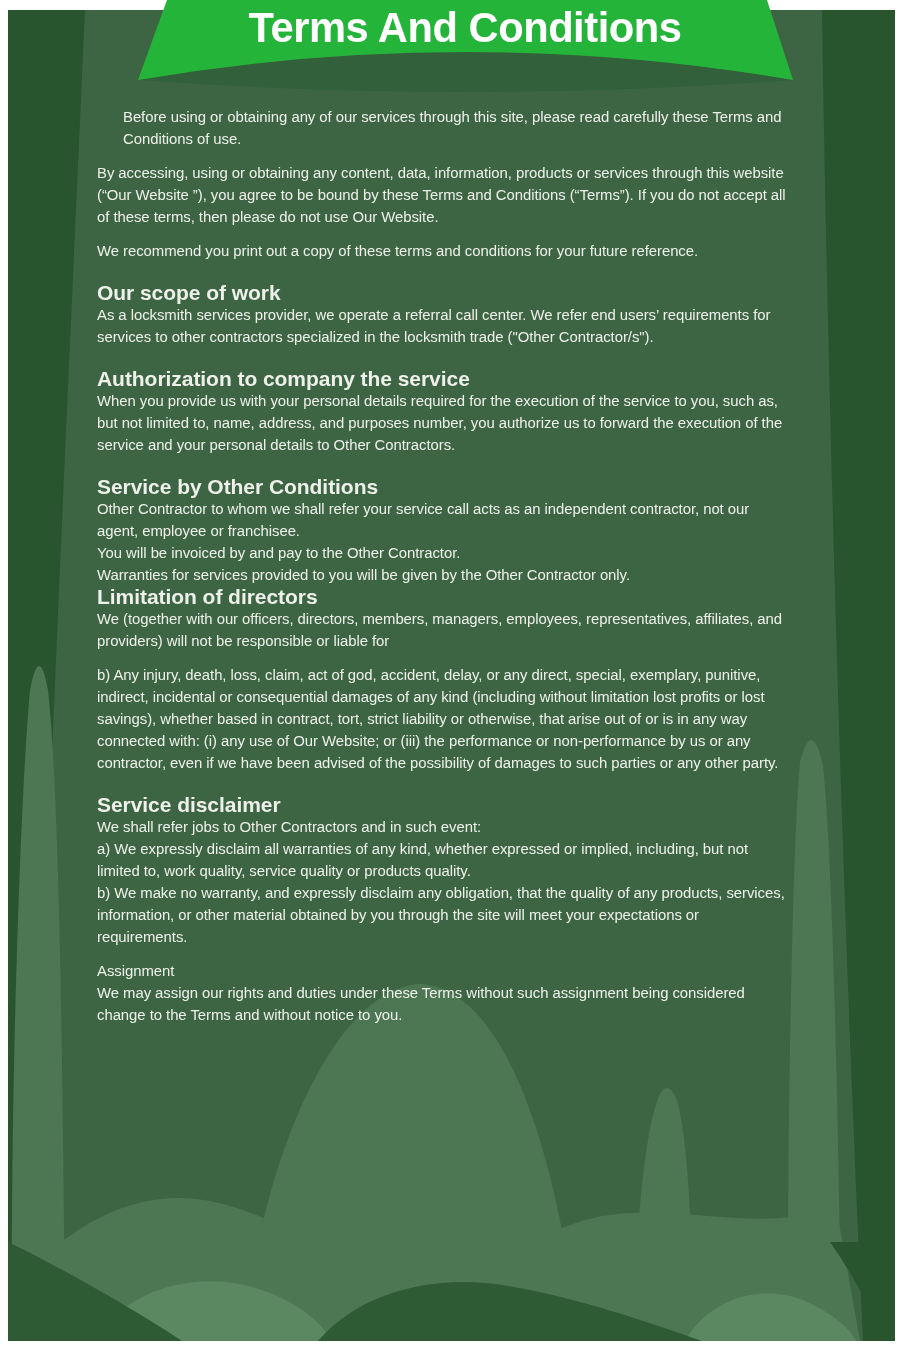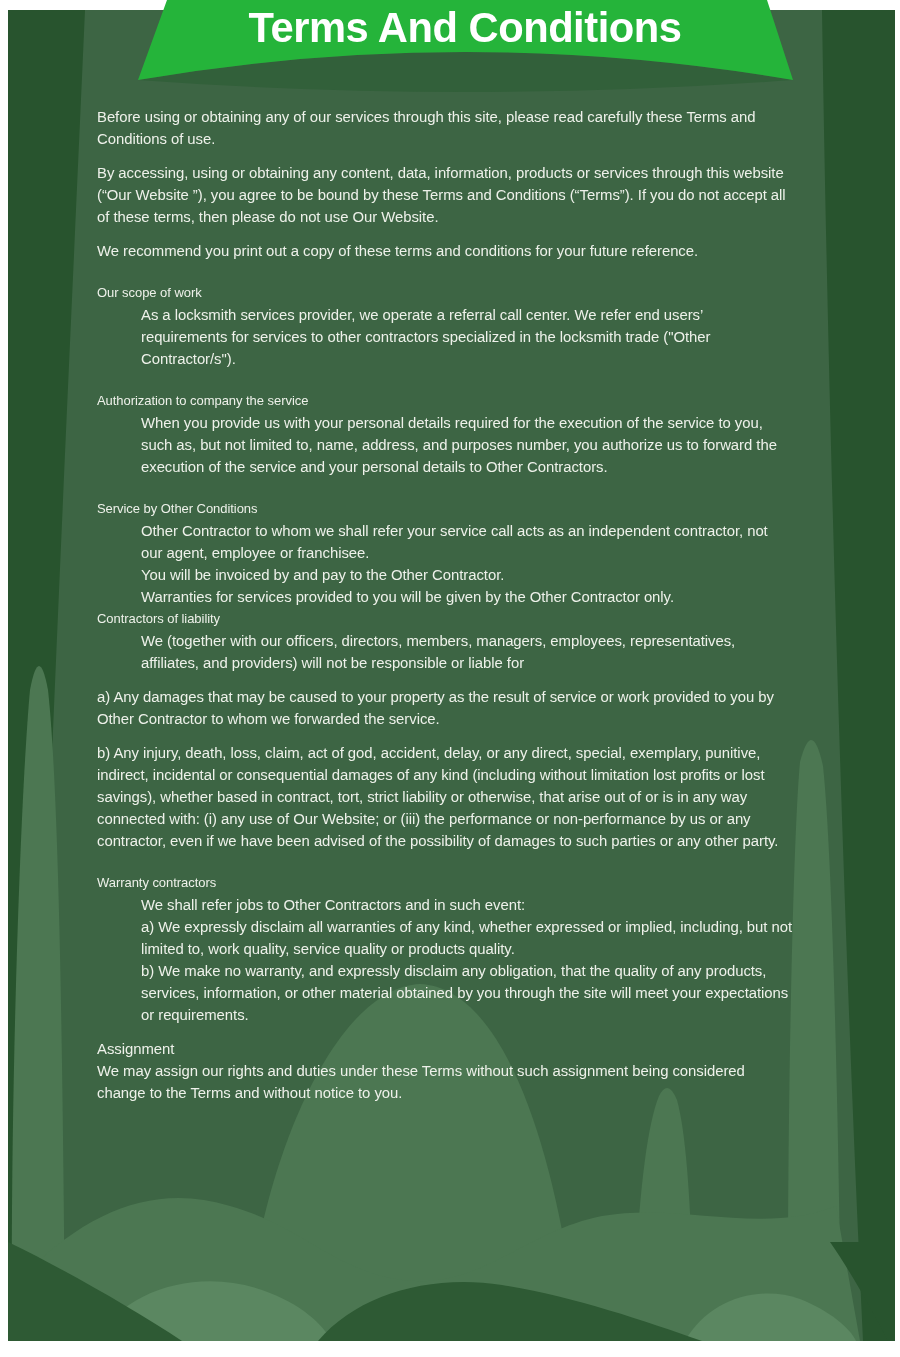"Before using or obtaining any" .block:first-child { margin-left: none -> 26px }
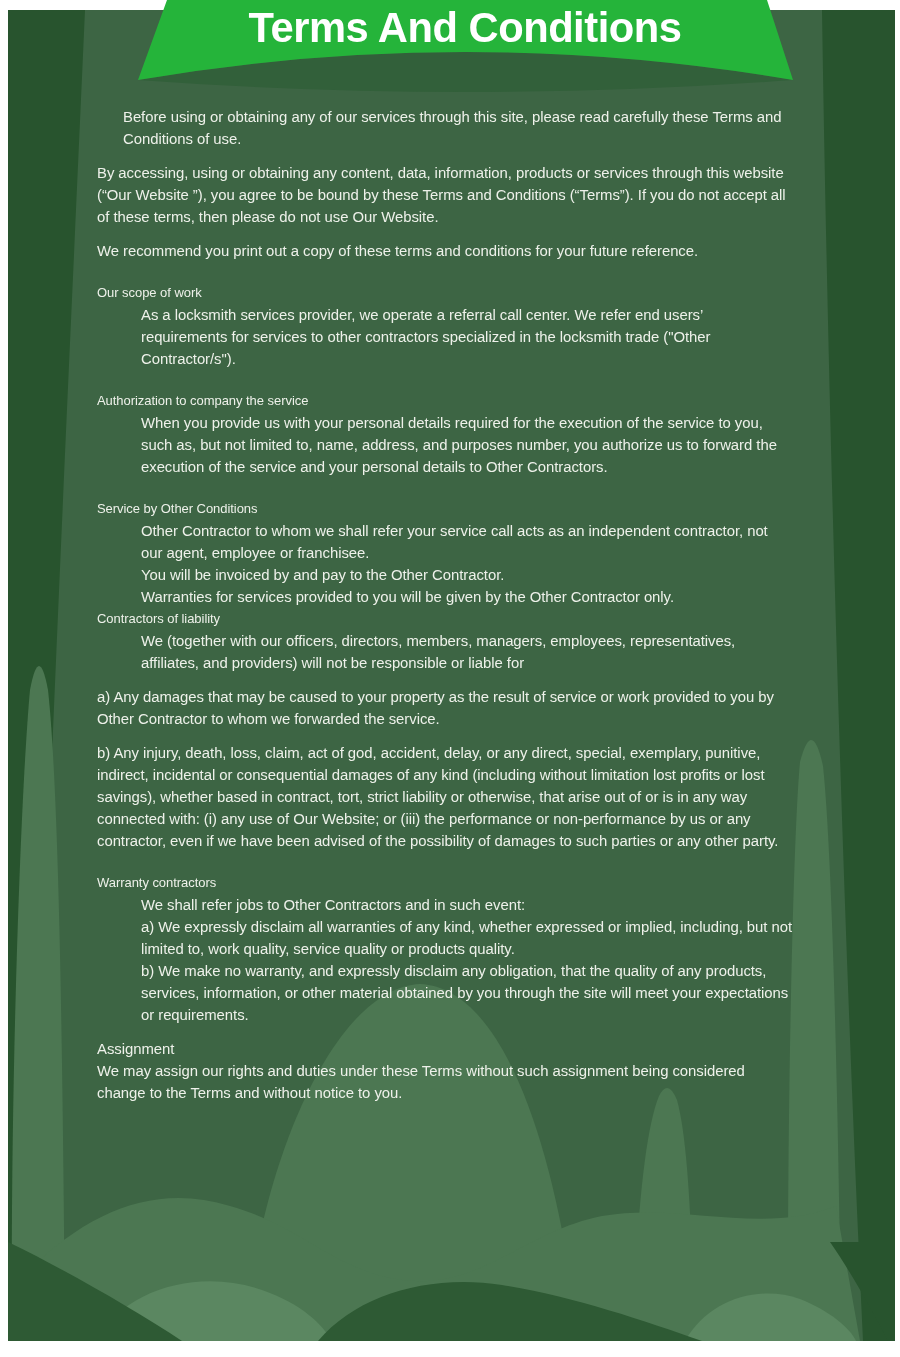"Our scope of work" .block.heading { font-size: 13px -> 21px; font-weight: normal -> bold }
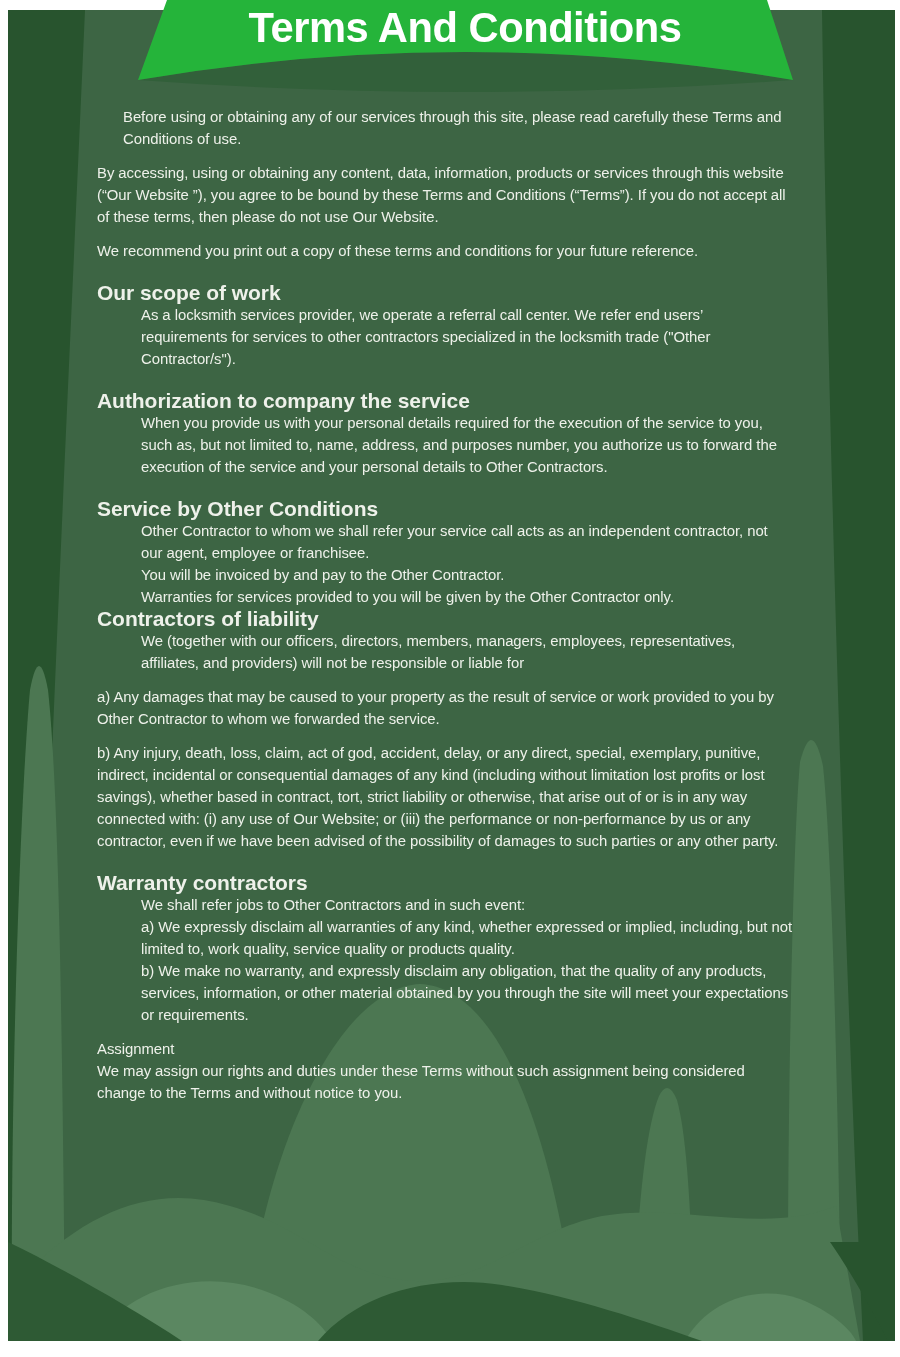"As a locksmith services provider," .block.heading + .block.paragraph { margin-left: 44px -> none }
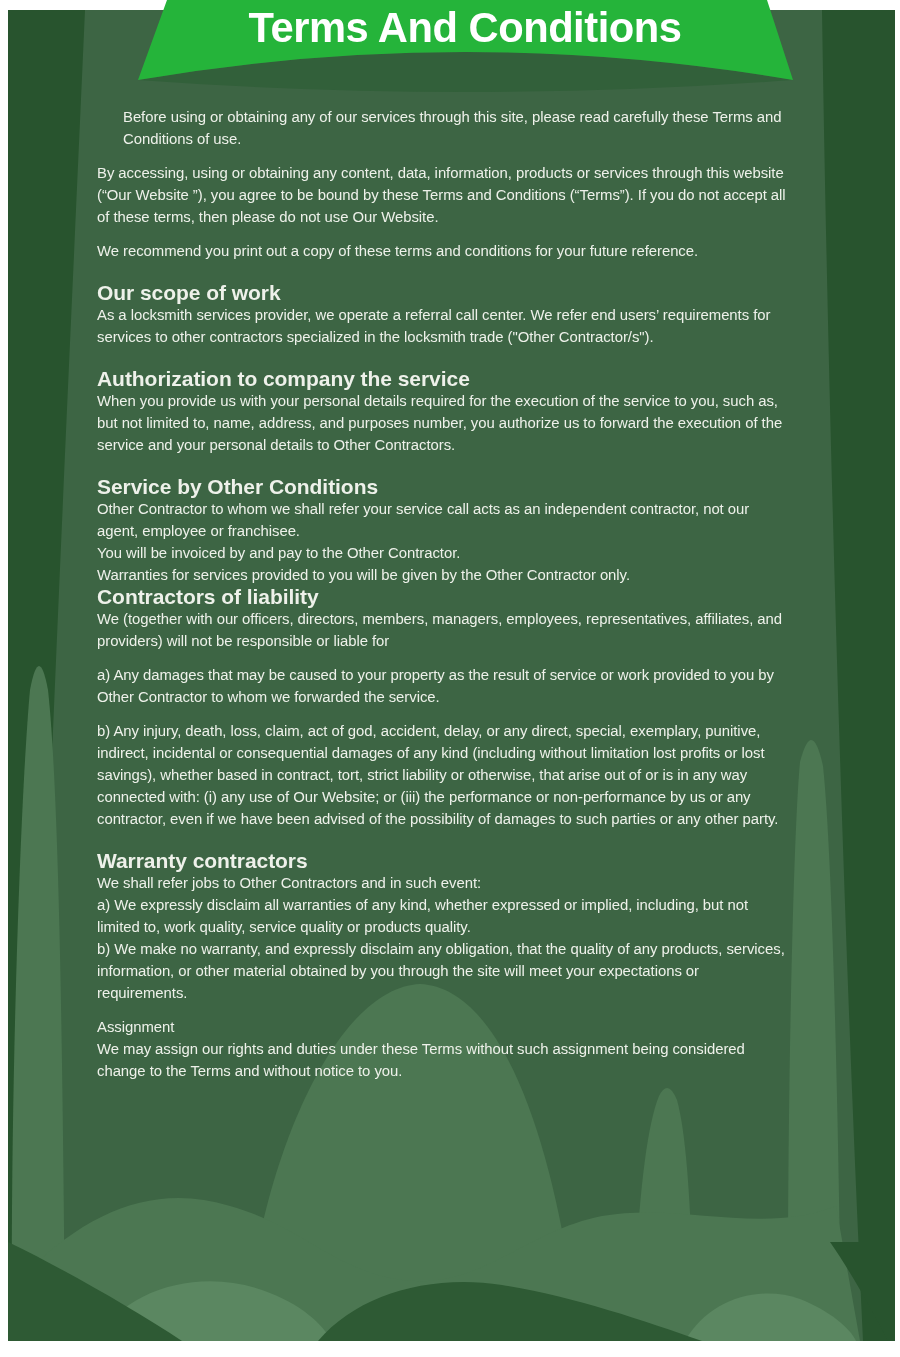"Contractors of liability" div.block { text: Contractors of liability -> Limitation of directors }
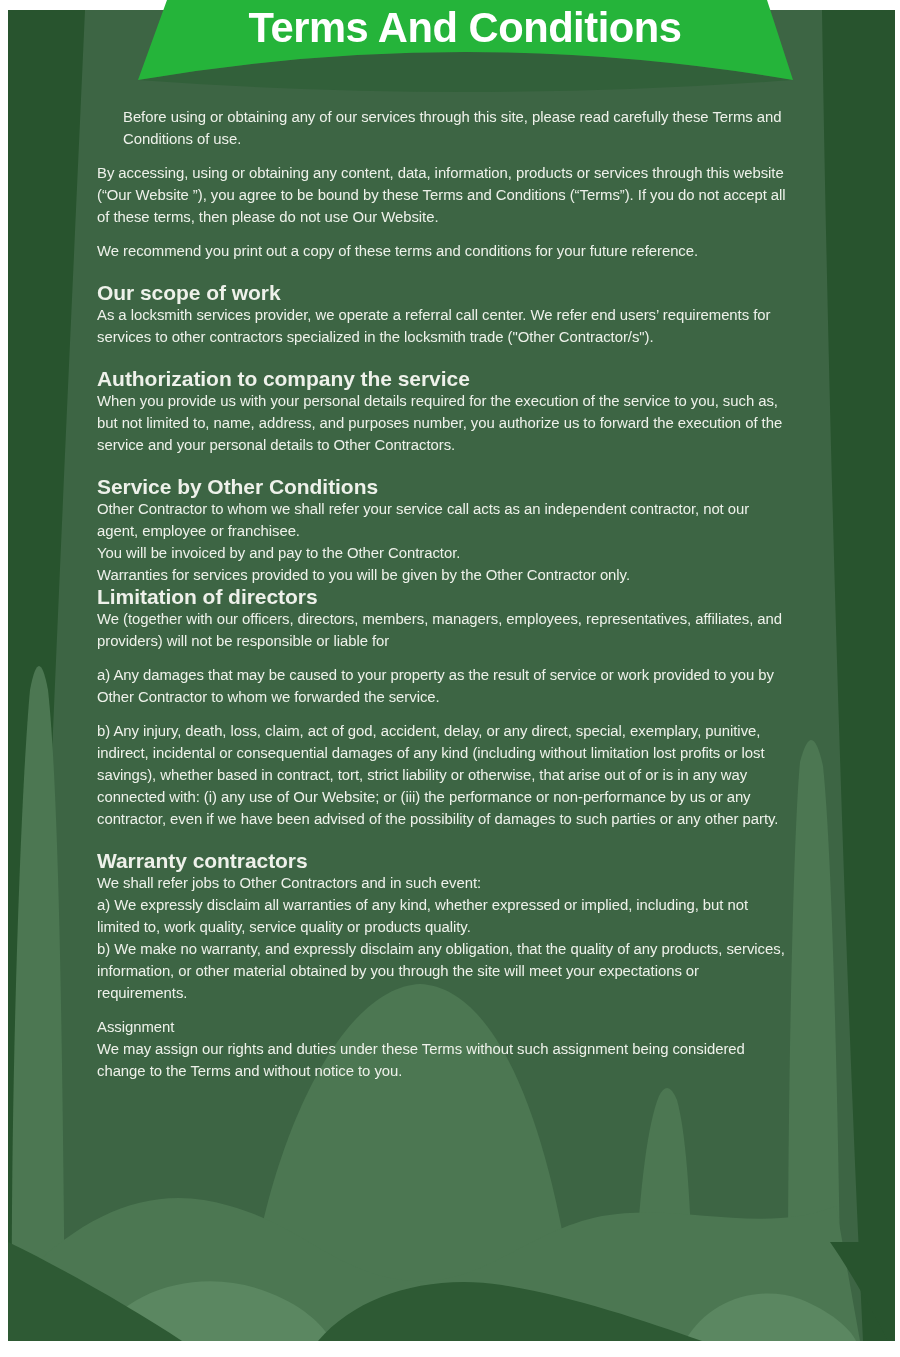"a) Any damages that may" div.block { html: <div>a) Any damages that may be caused to your property as the result of service or work provided to you by Other Contractor to whom we forwarded the service.</div> -> none }
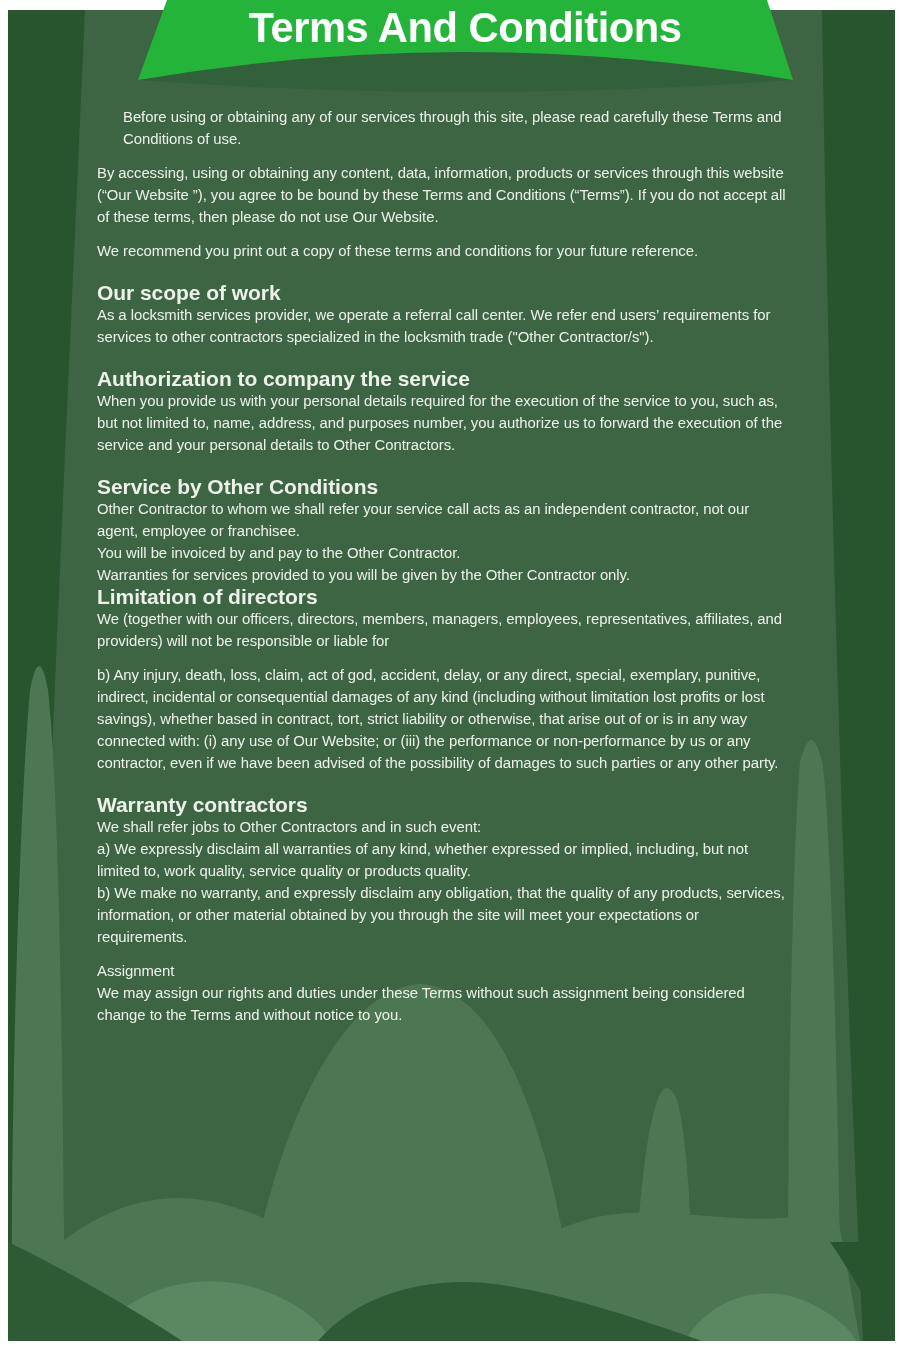"Warranty contractors" div.block { text: Warranty contractors -> Service disclaimer }
